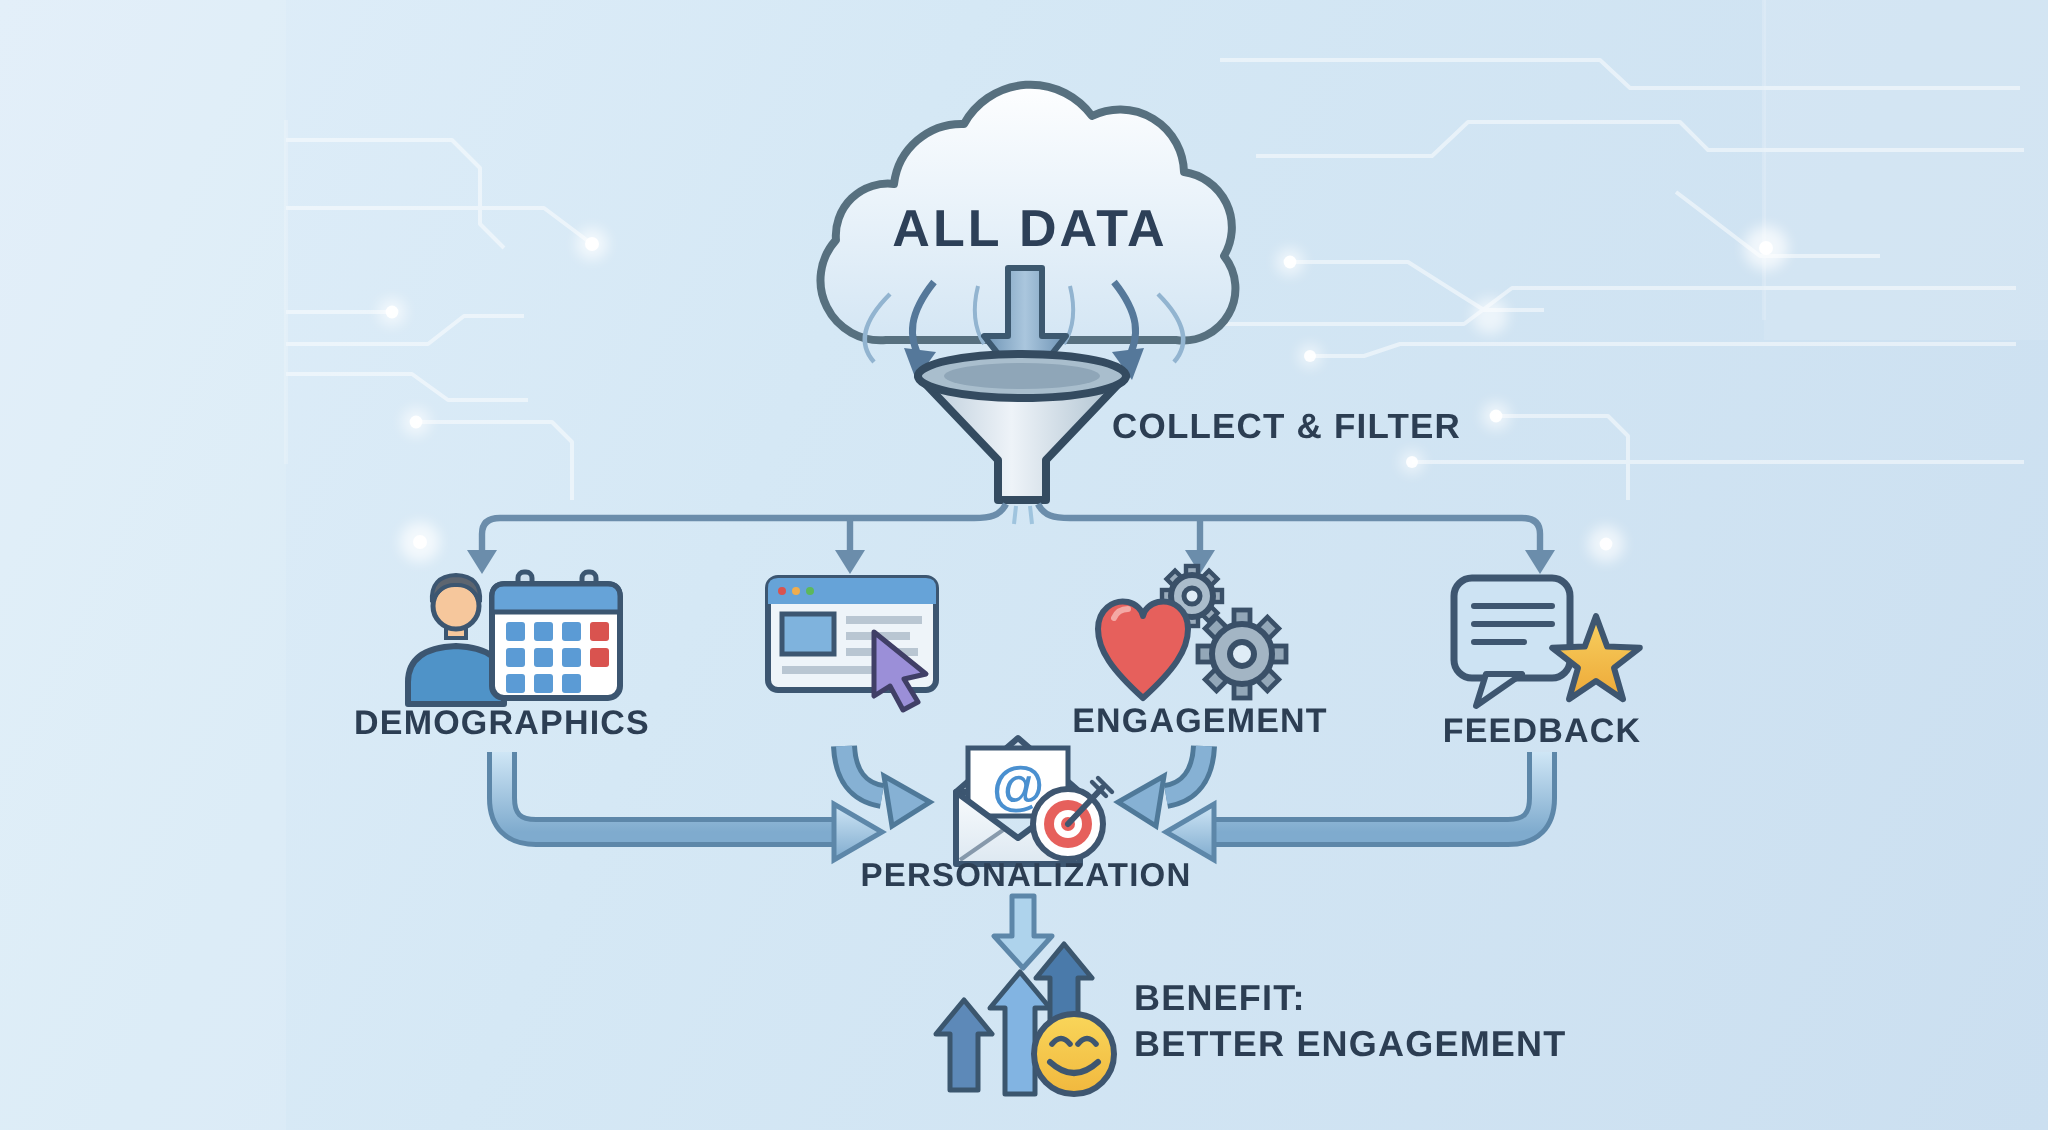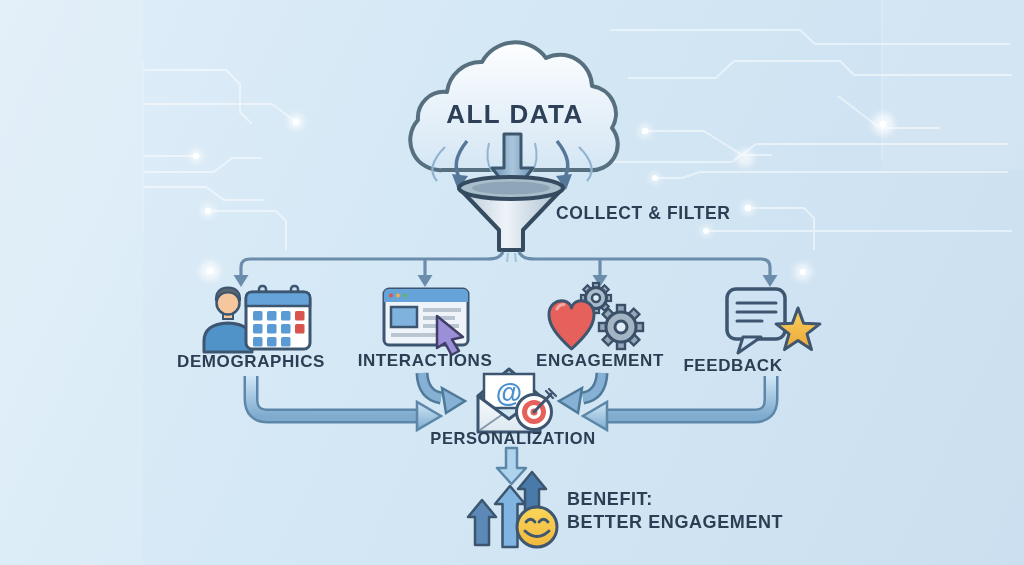"INTERACTIONS" div.lbl { html: <div>INTERACTIONS</div> -> none }
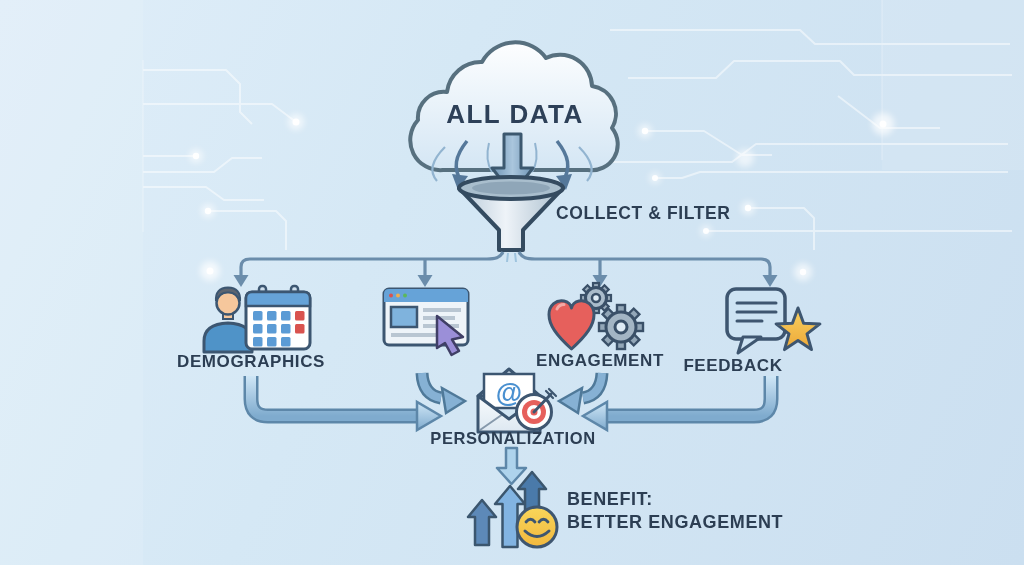"FEEDBACK" div.lbl { left: 733px -> 771px }
